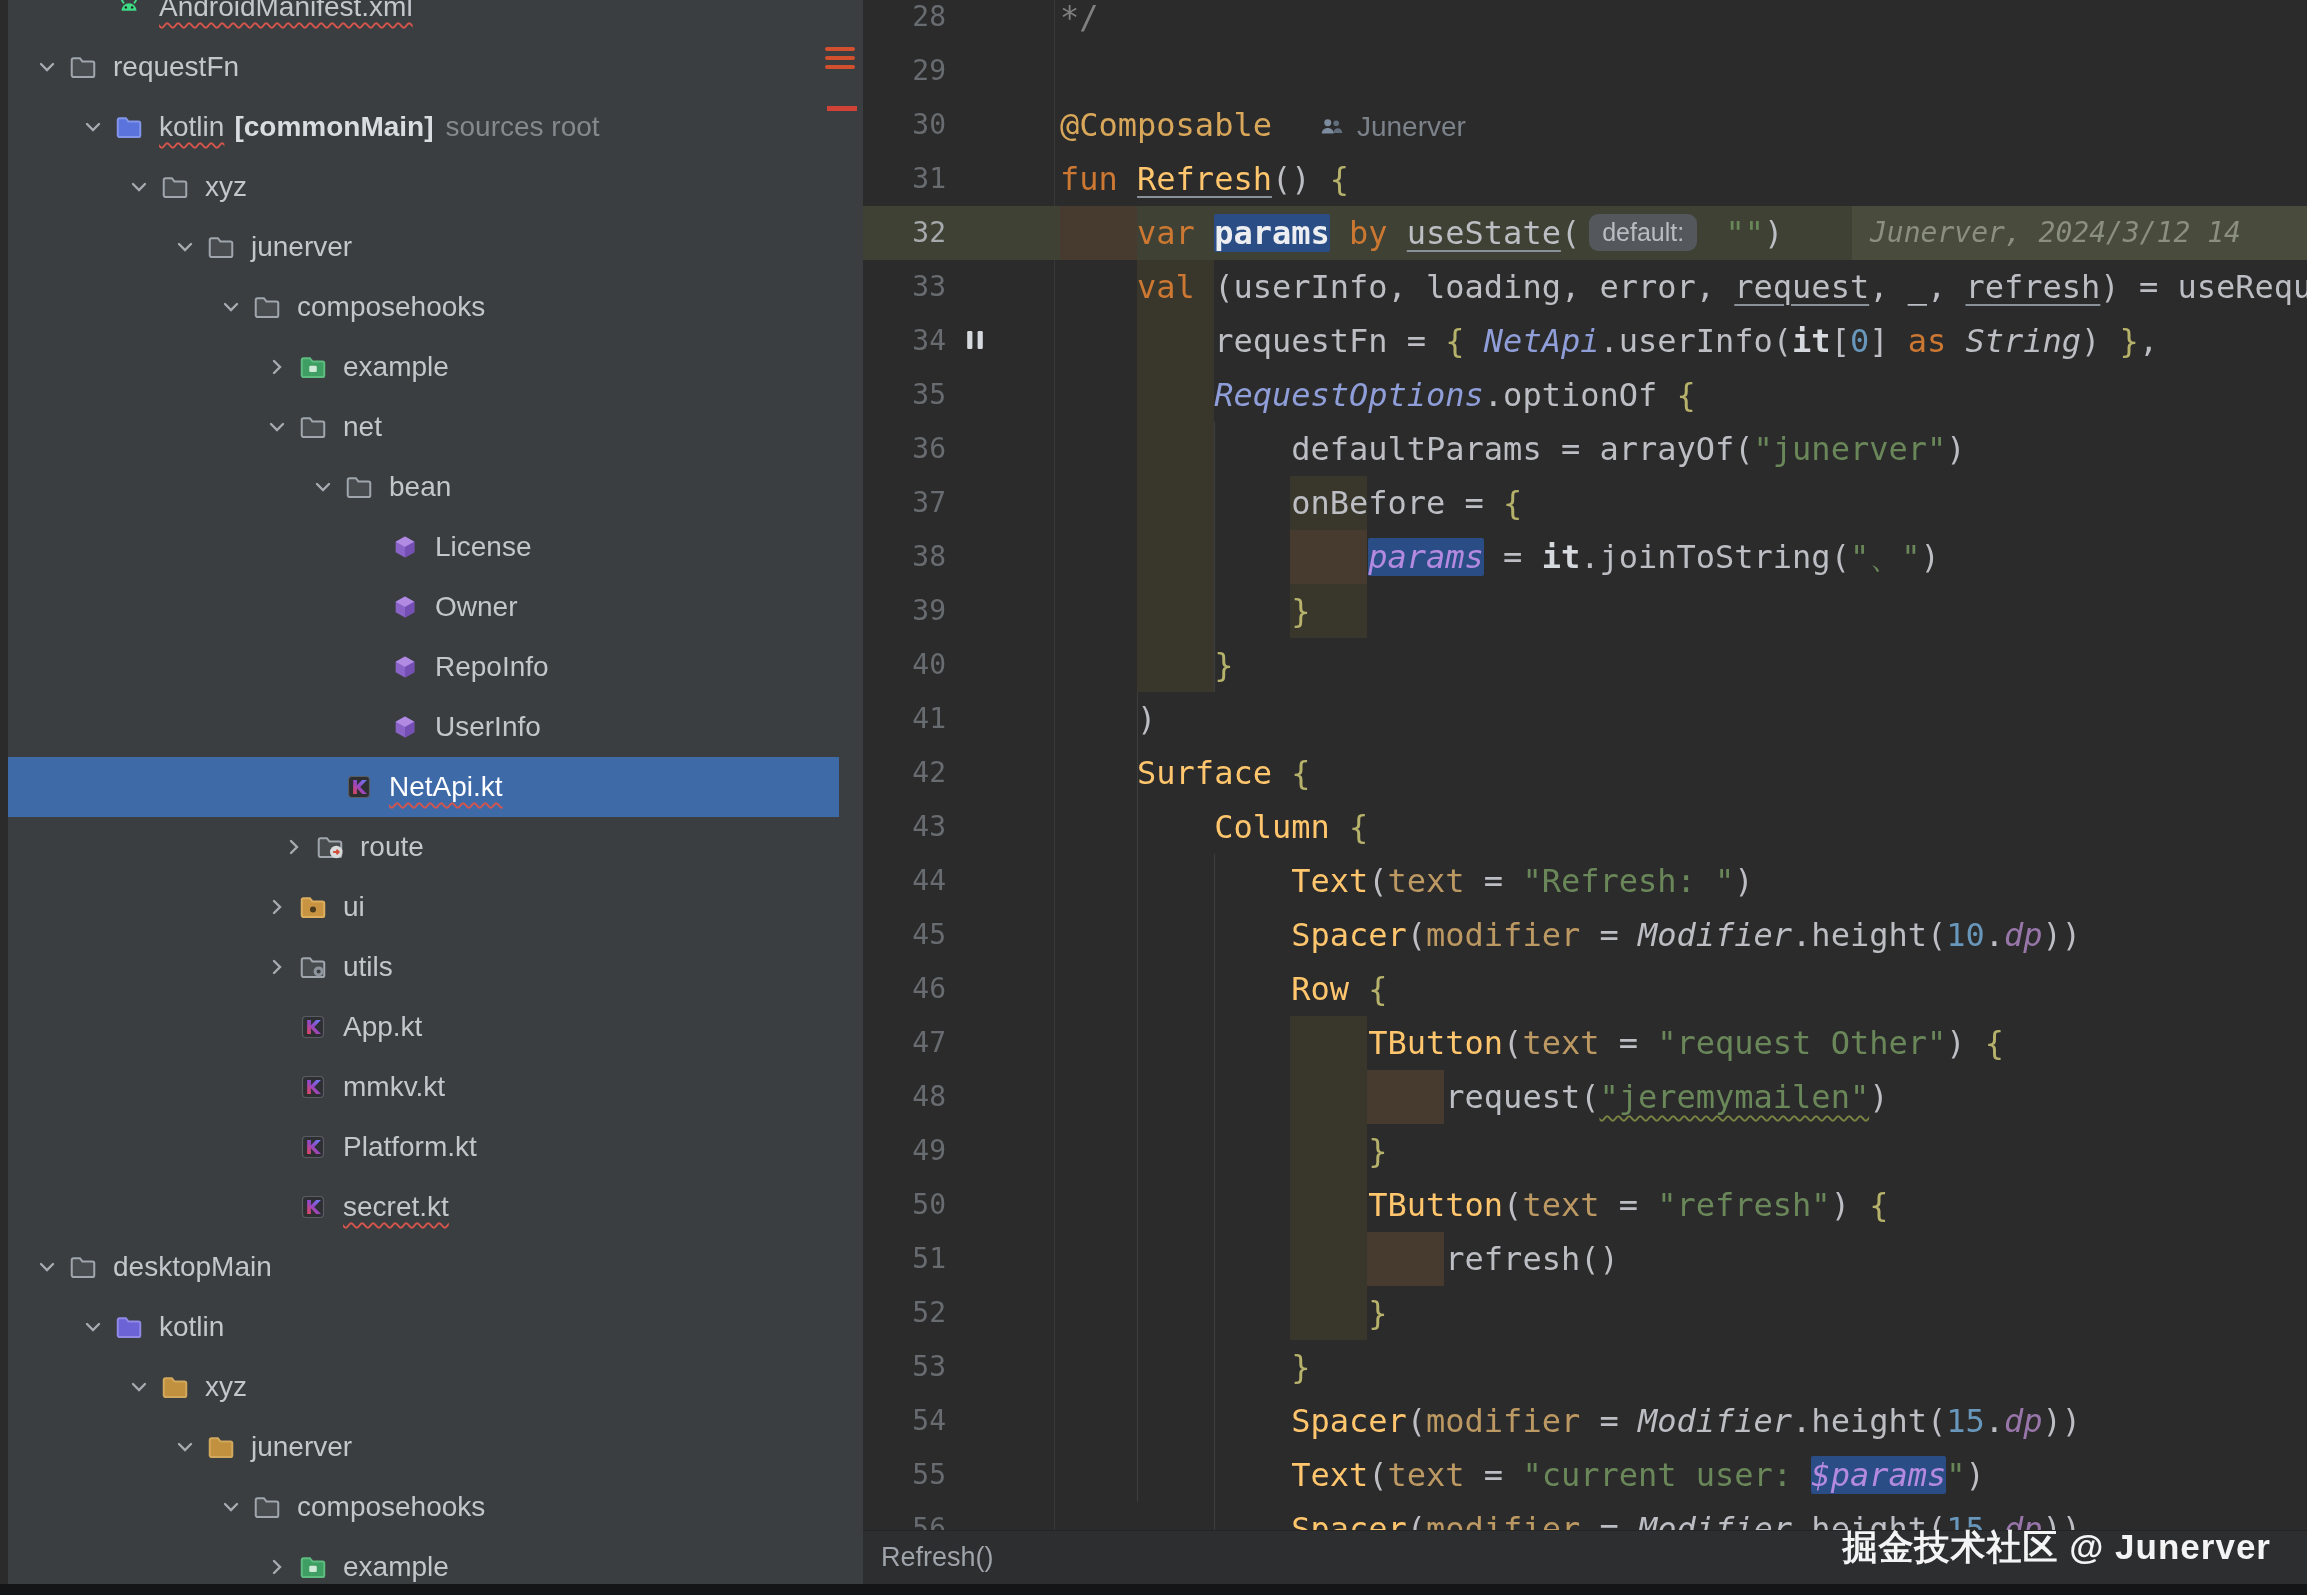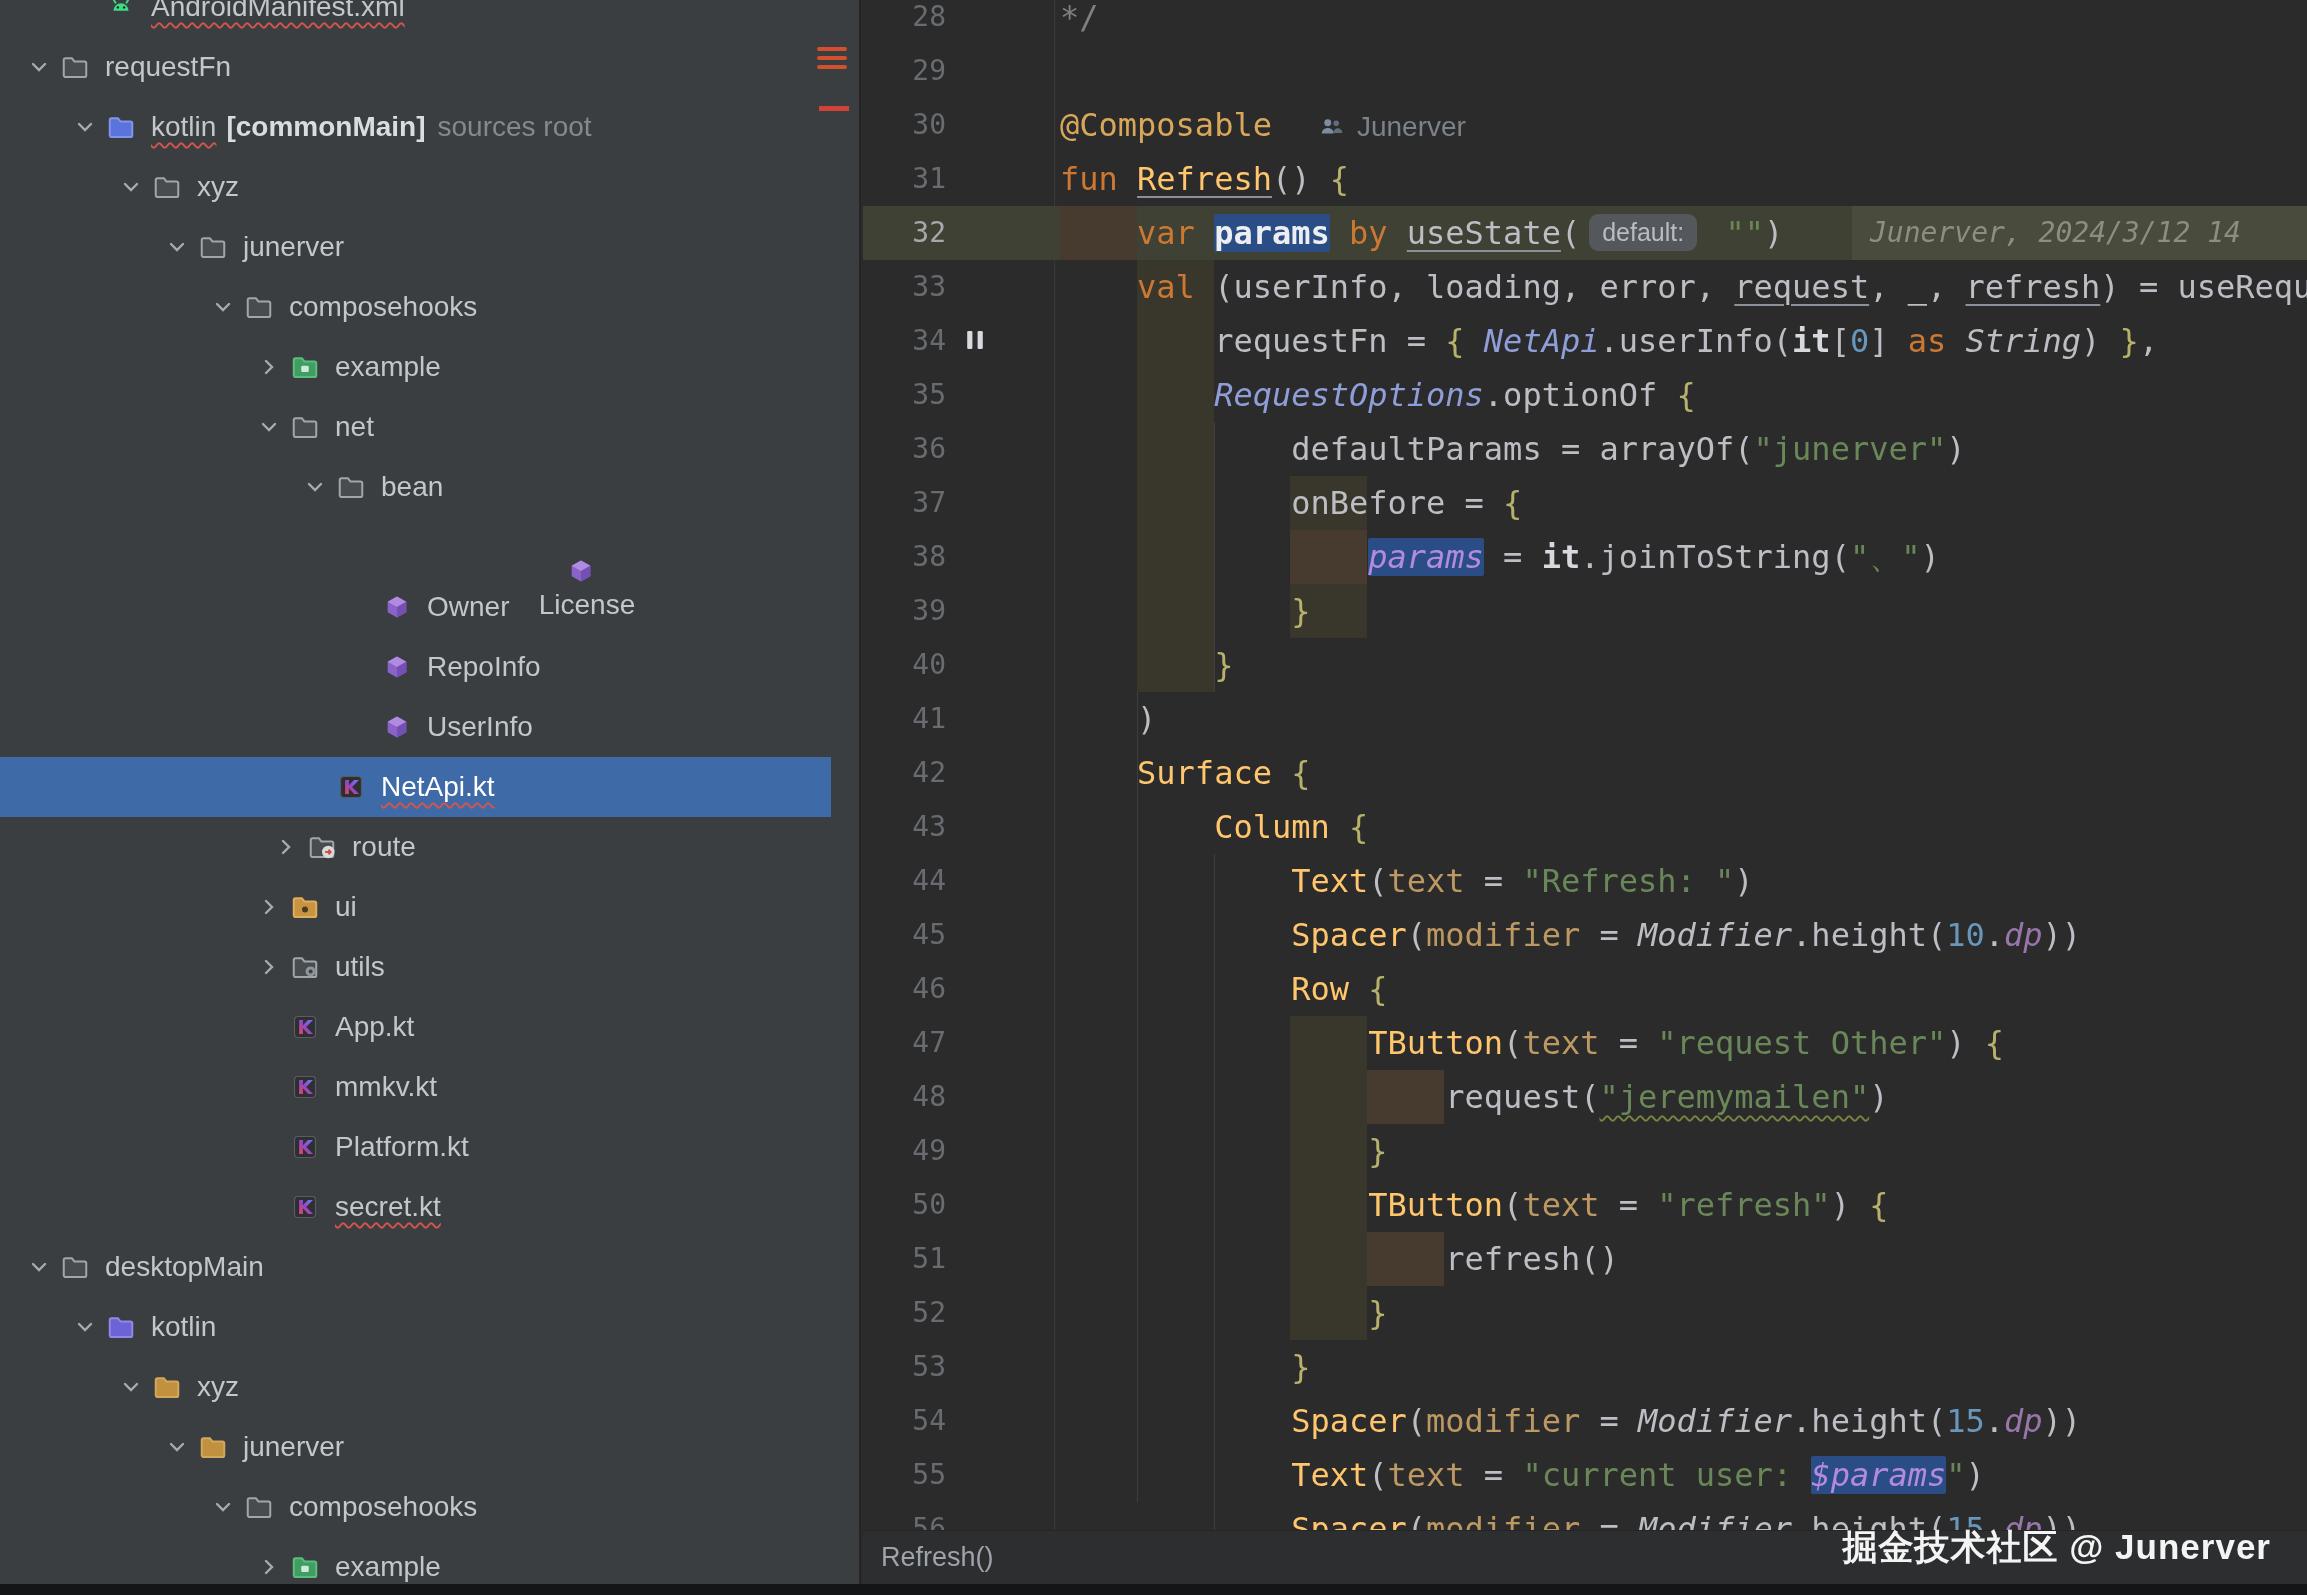"AndroidManifest.xml" .tree { left: 0 -> 8px }
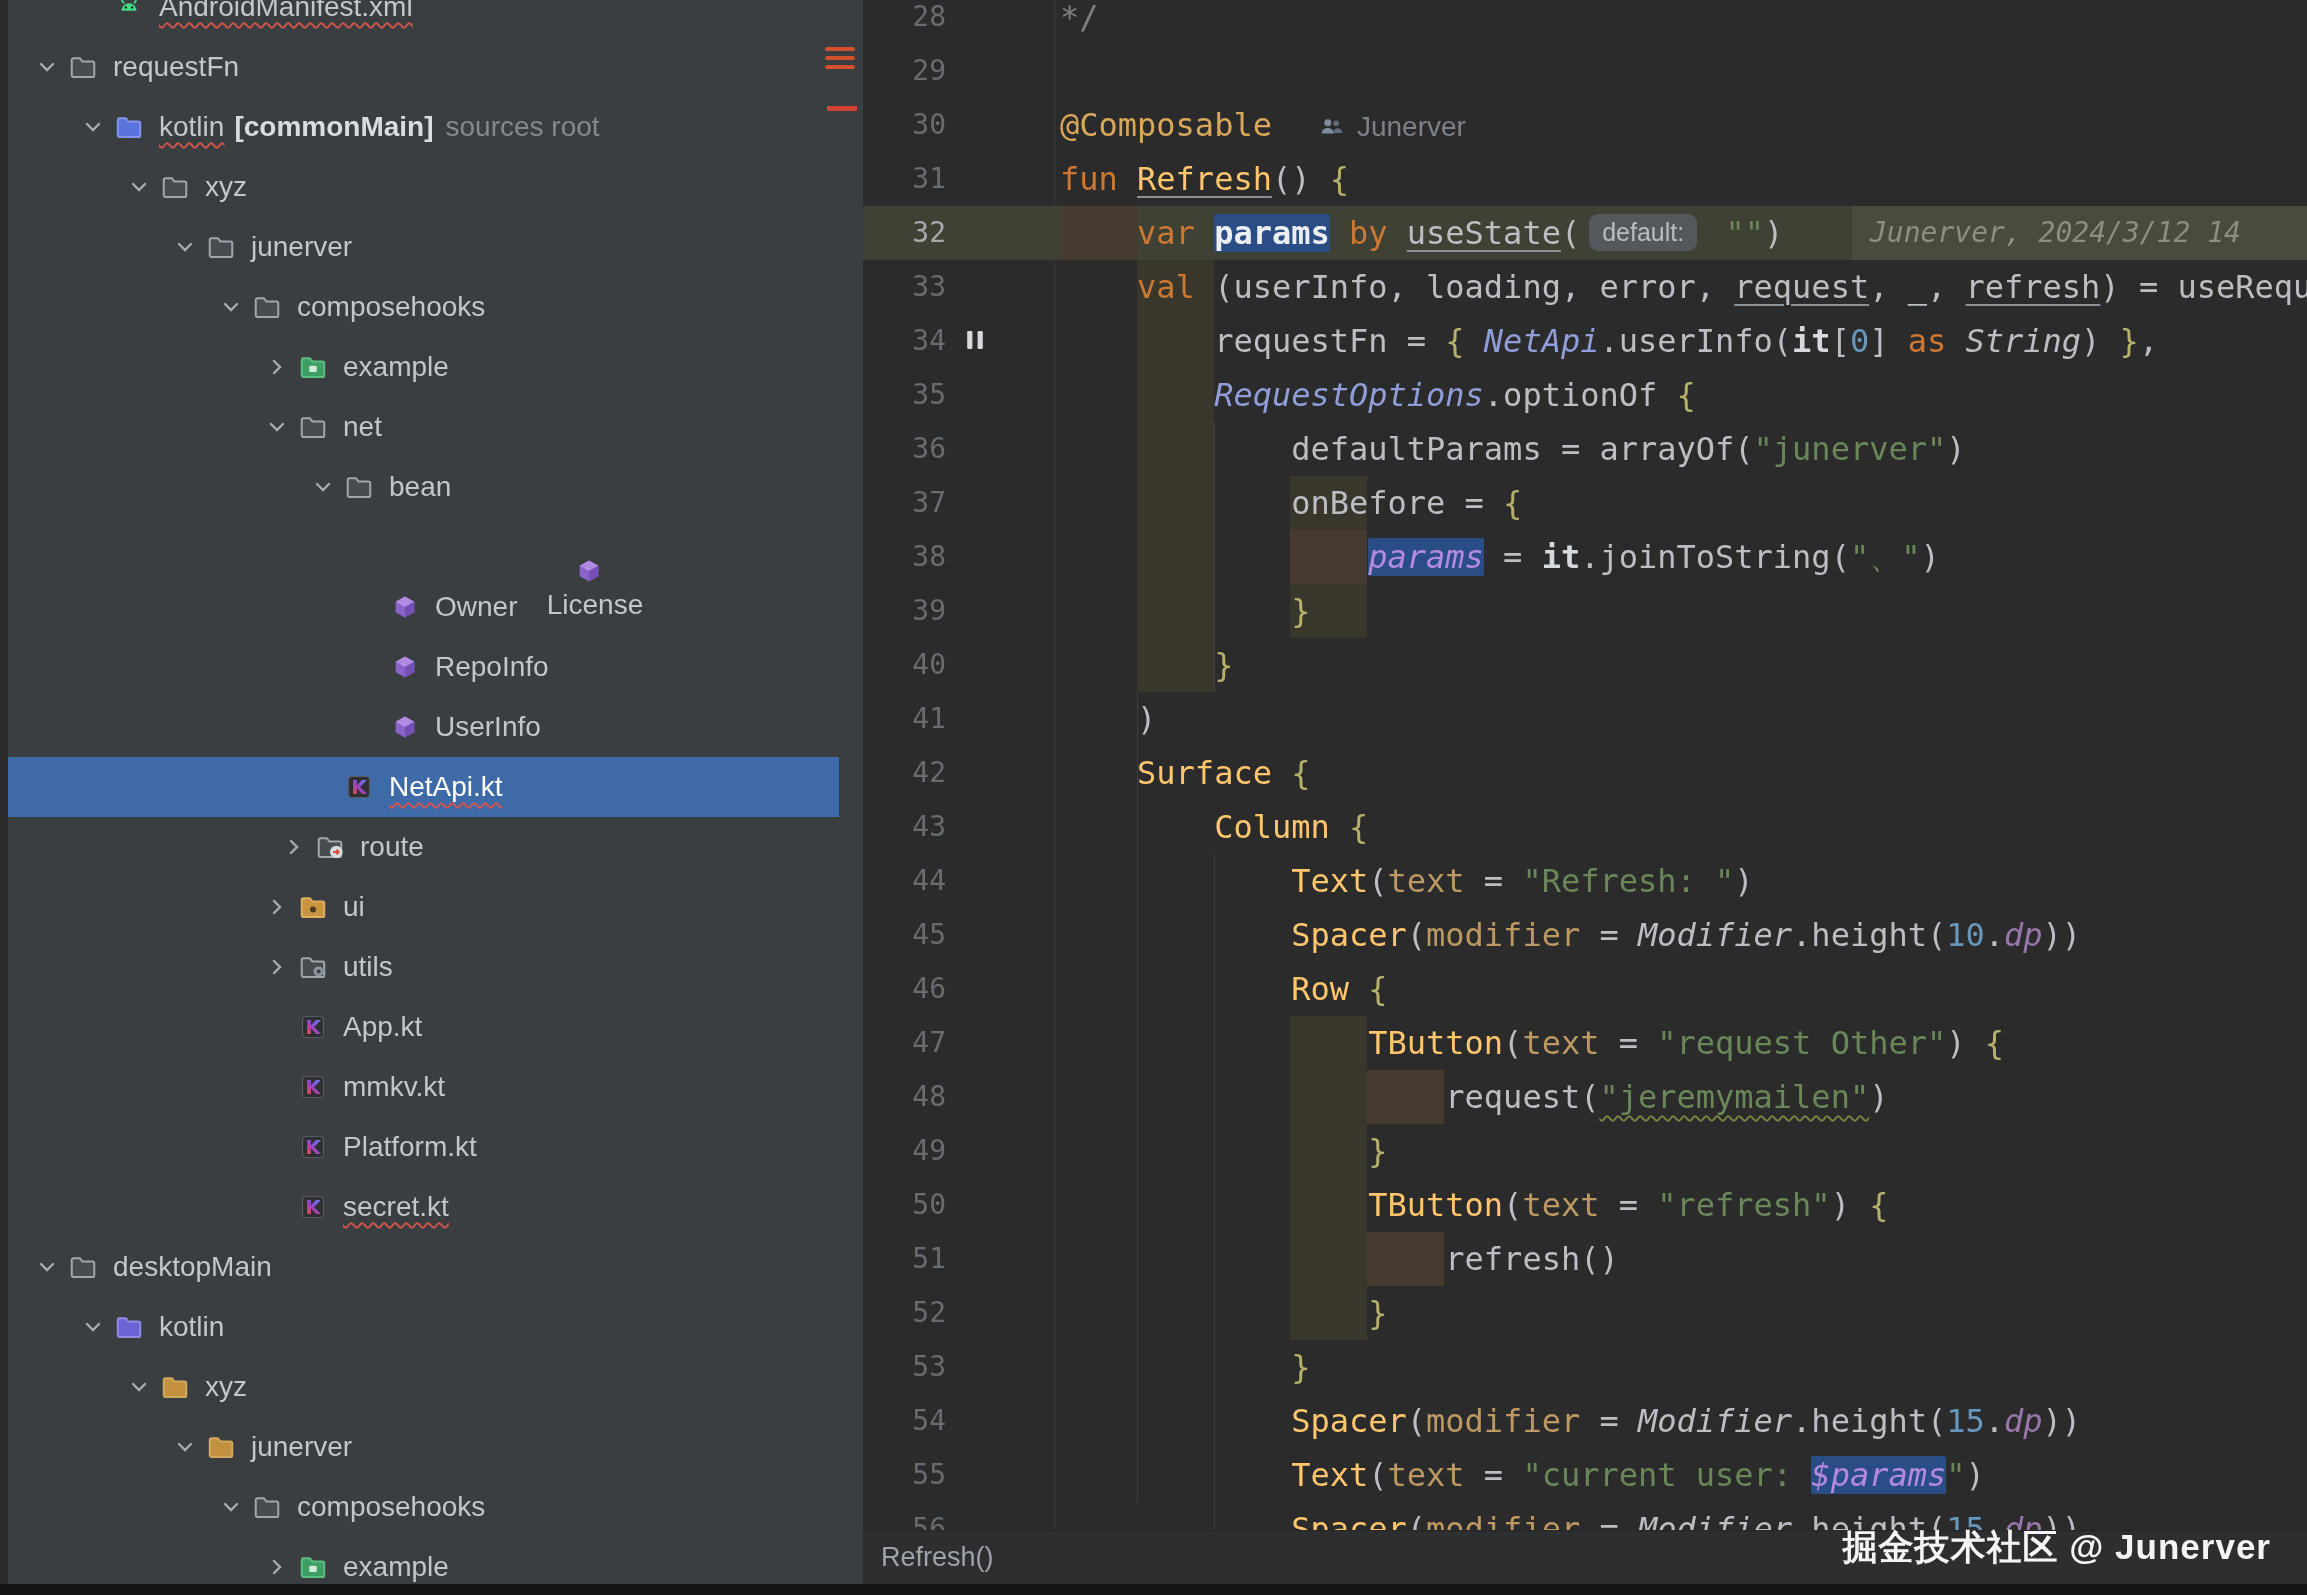"License" div.tree-row { flex-direction: column -> none }
